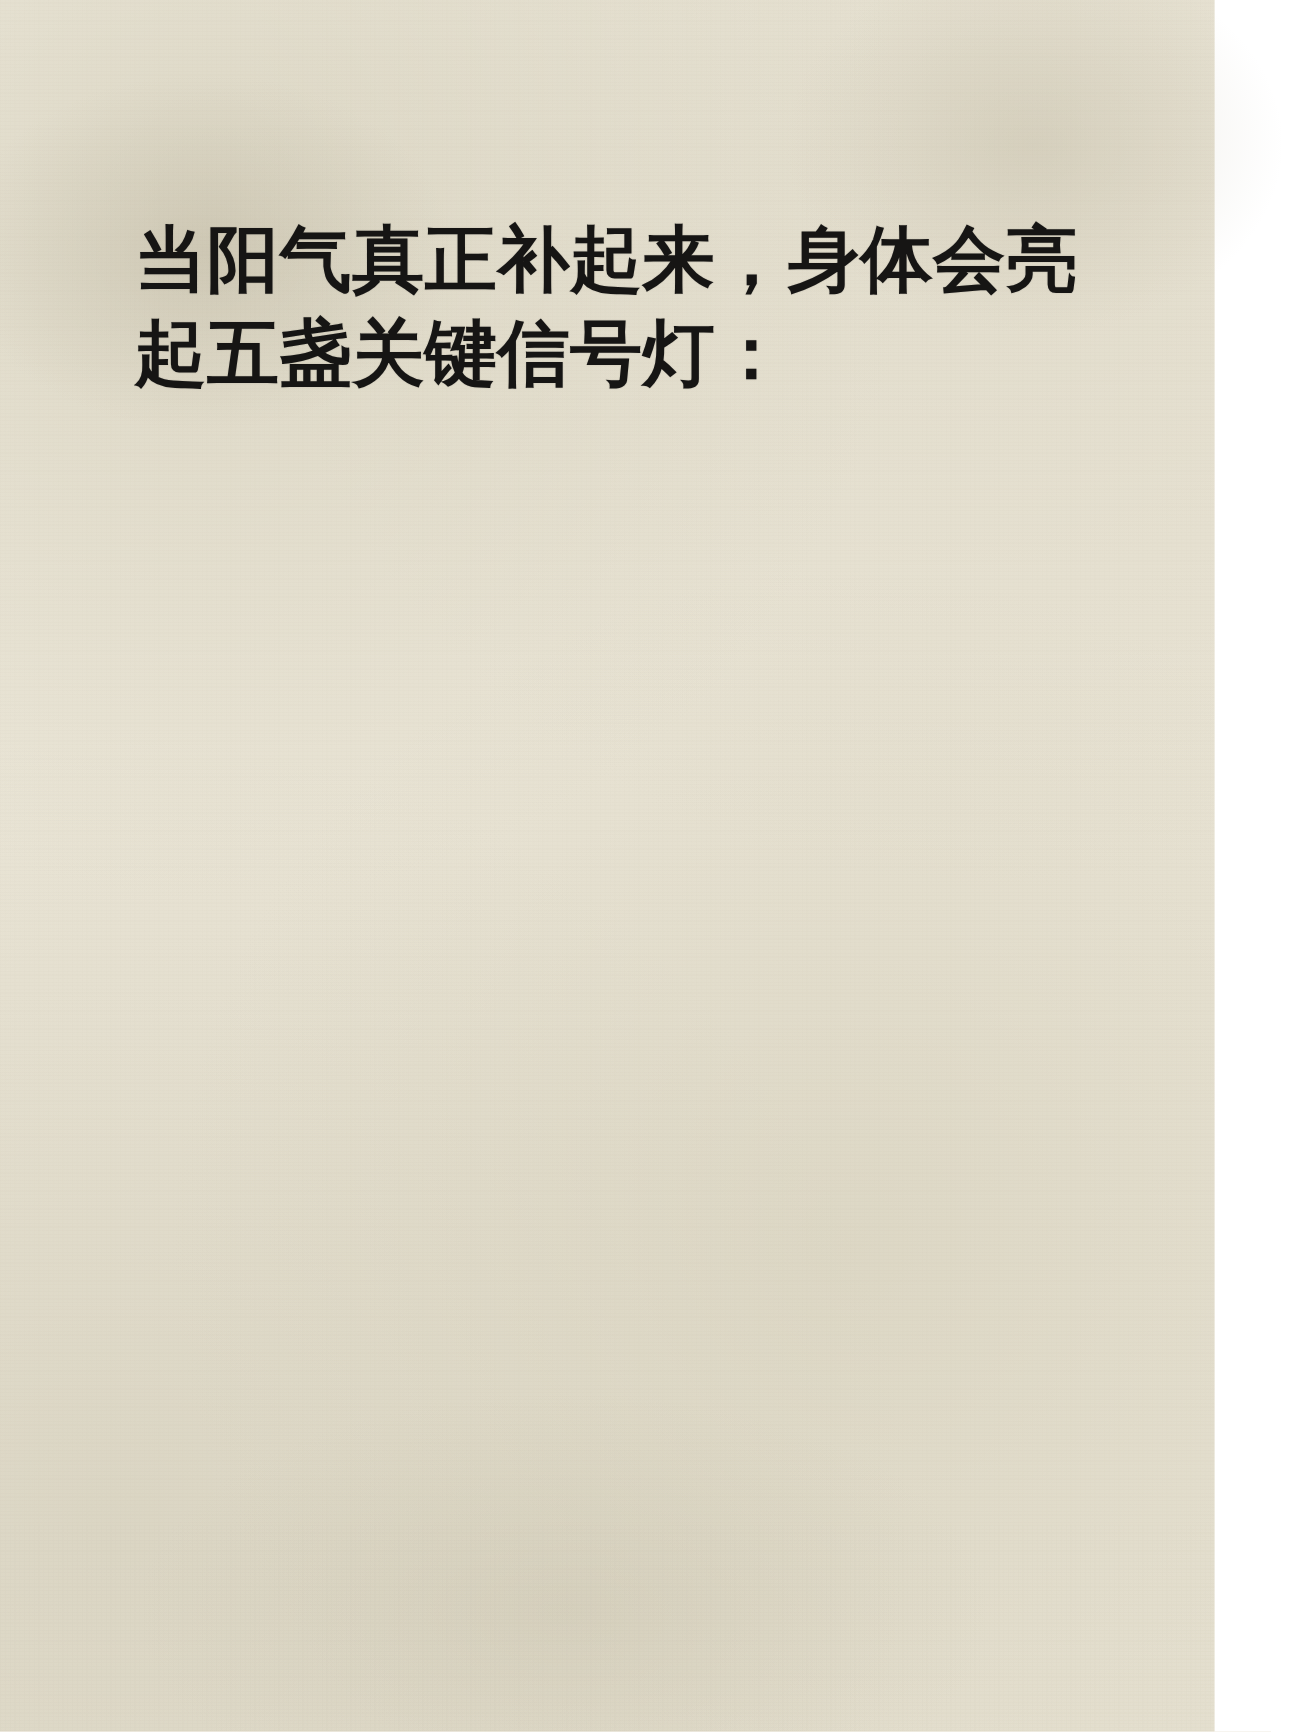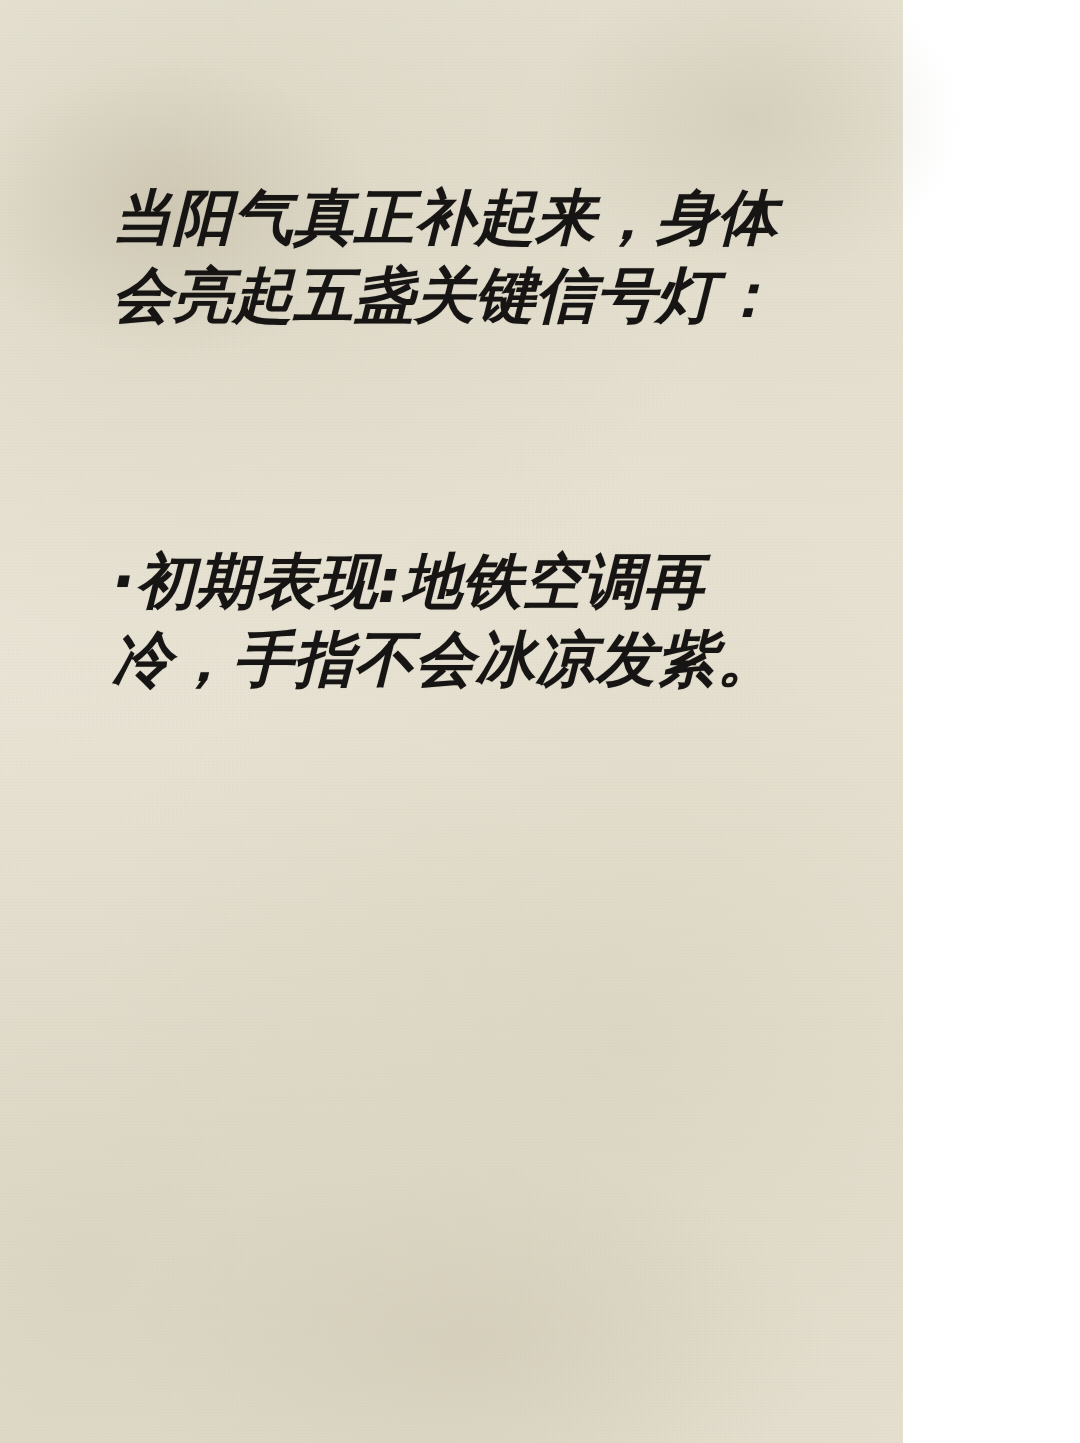"当阳气真正补起来，身体会亮起五盏关键信号灯：" .page { font-style: italic -> none; width: 903px -> 1012px }
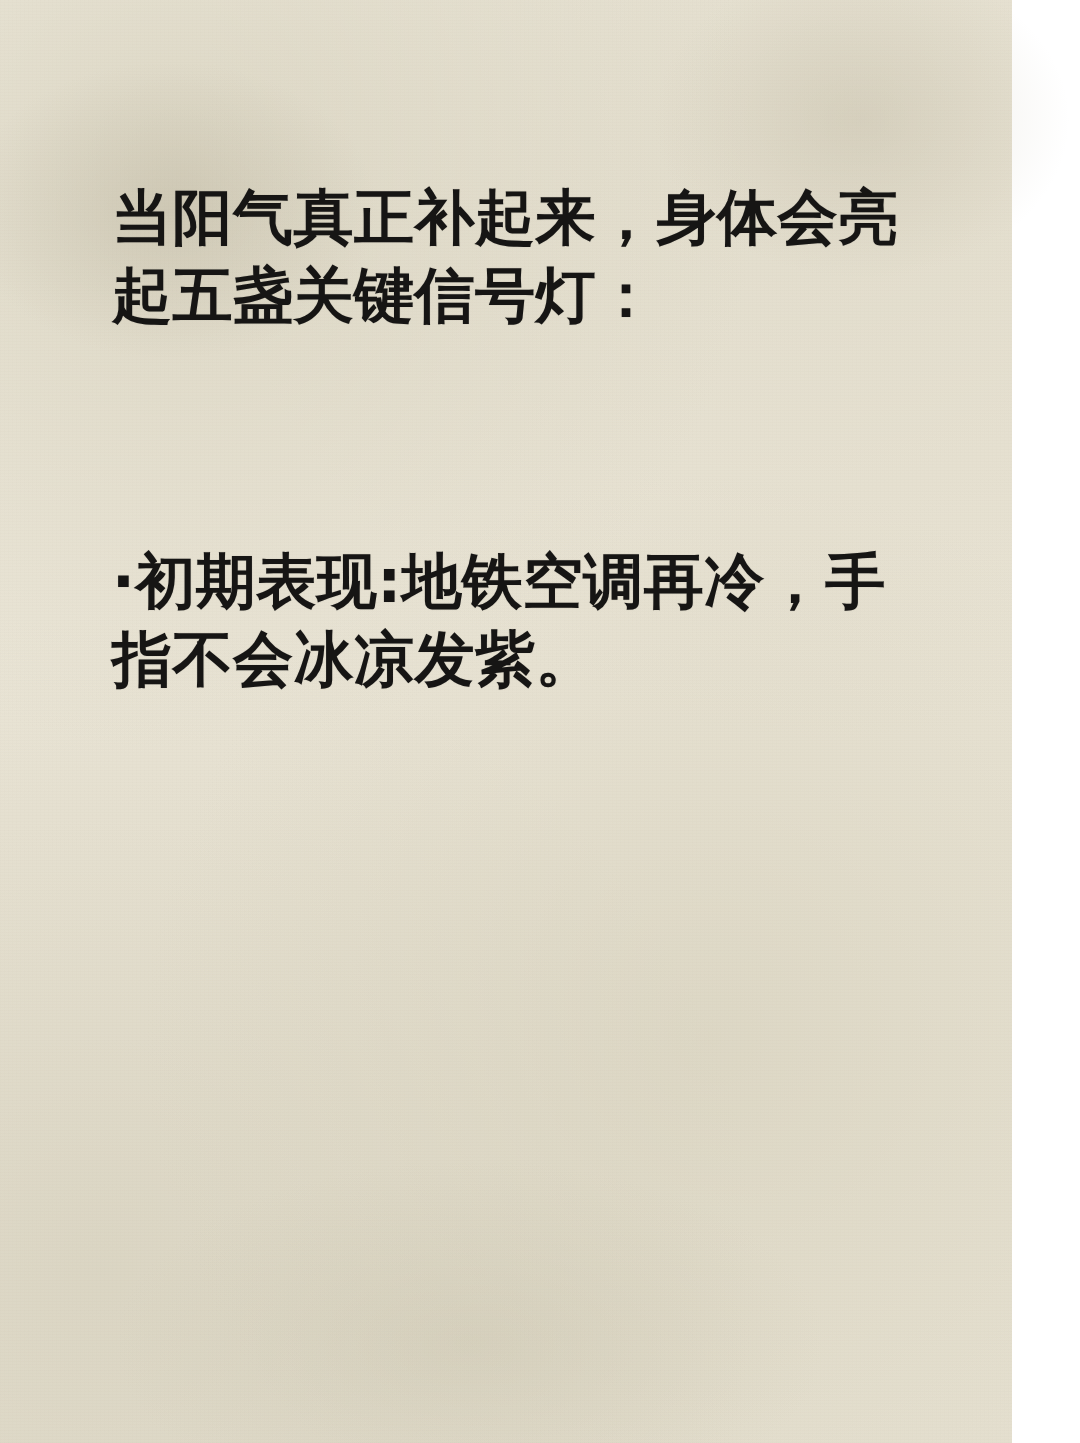"·初期表现:地铁空调再冷，手指不会冰凉发紫。" p.para { html: <p>·初期表现:地铁空调再冷，手指不会冰凉发紫。</p> -> none }
